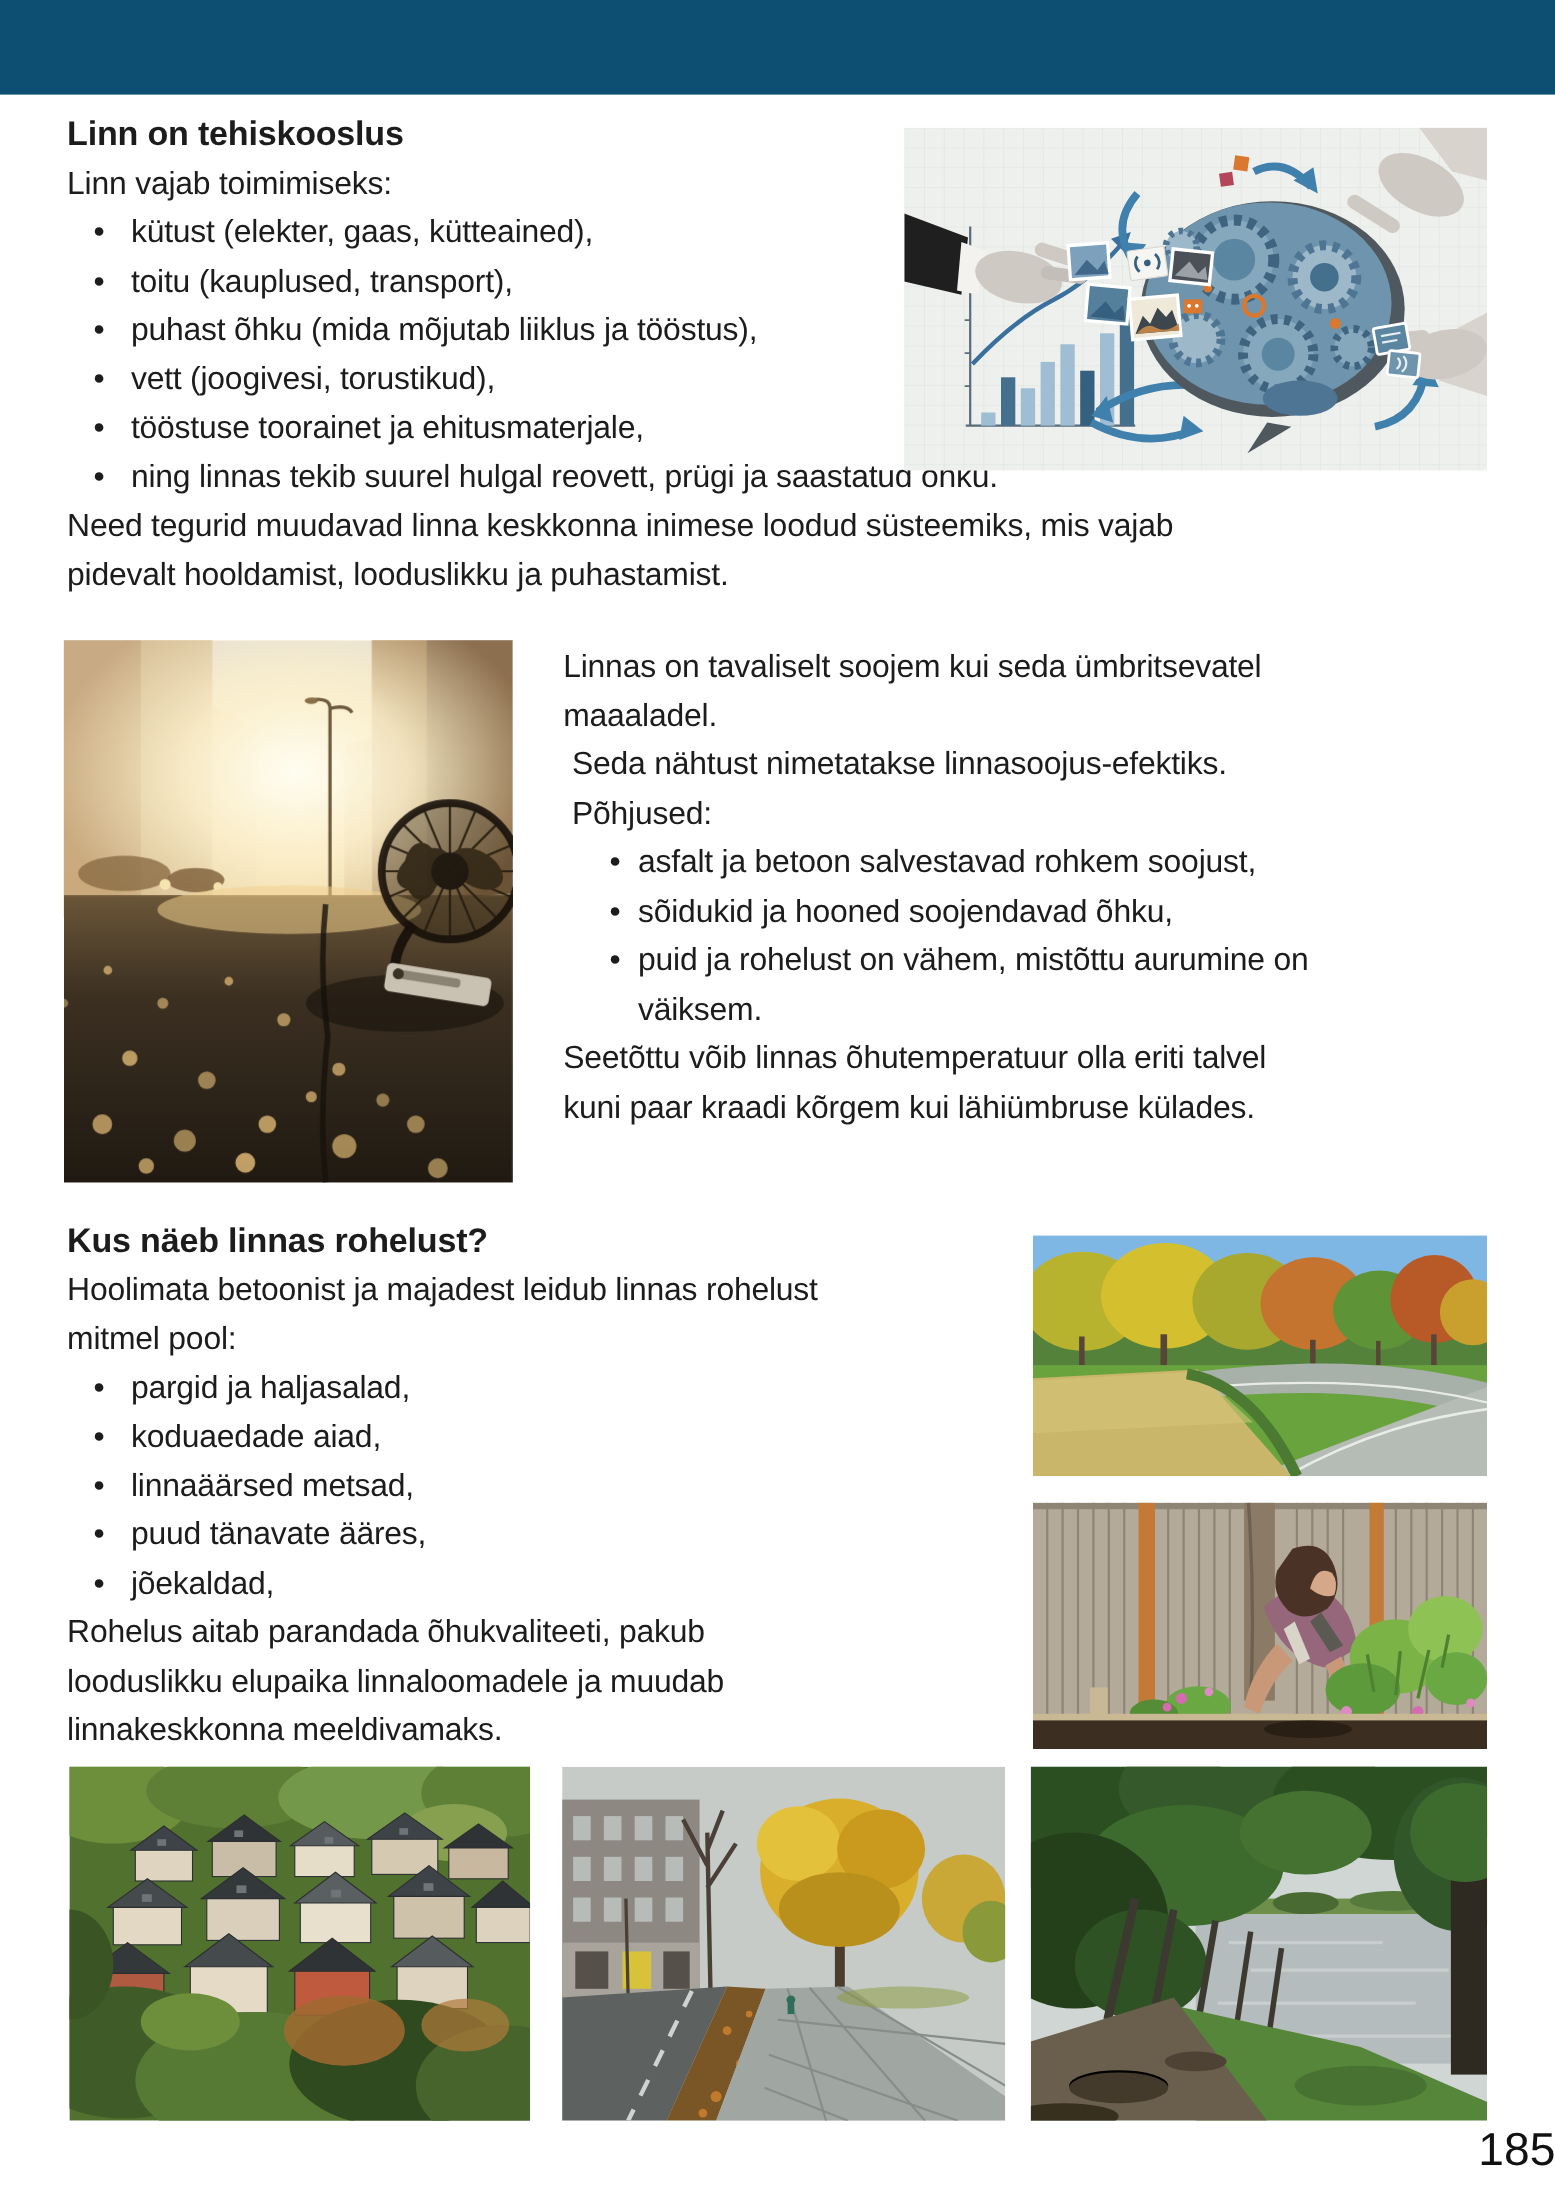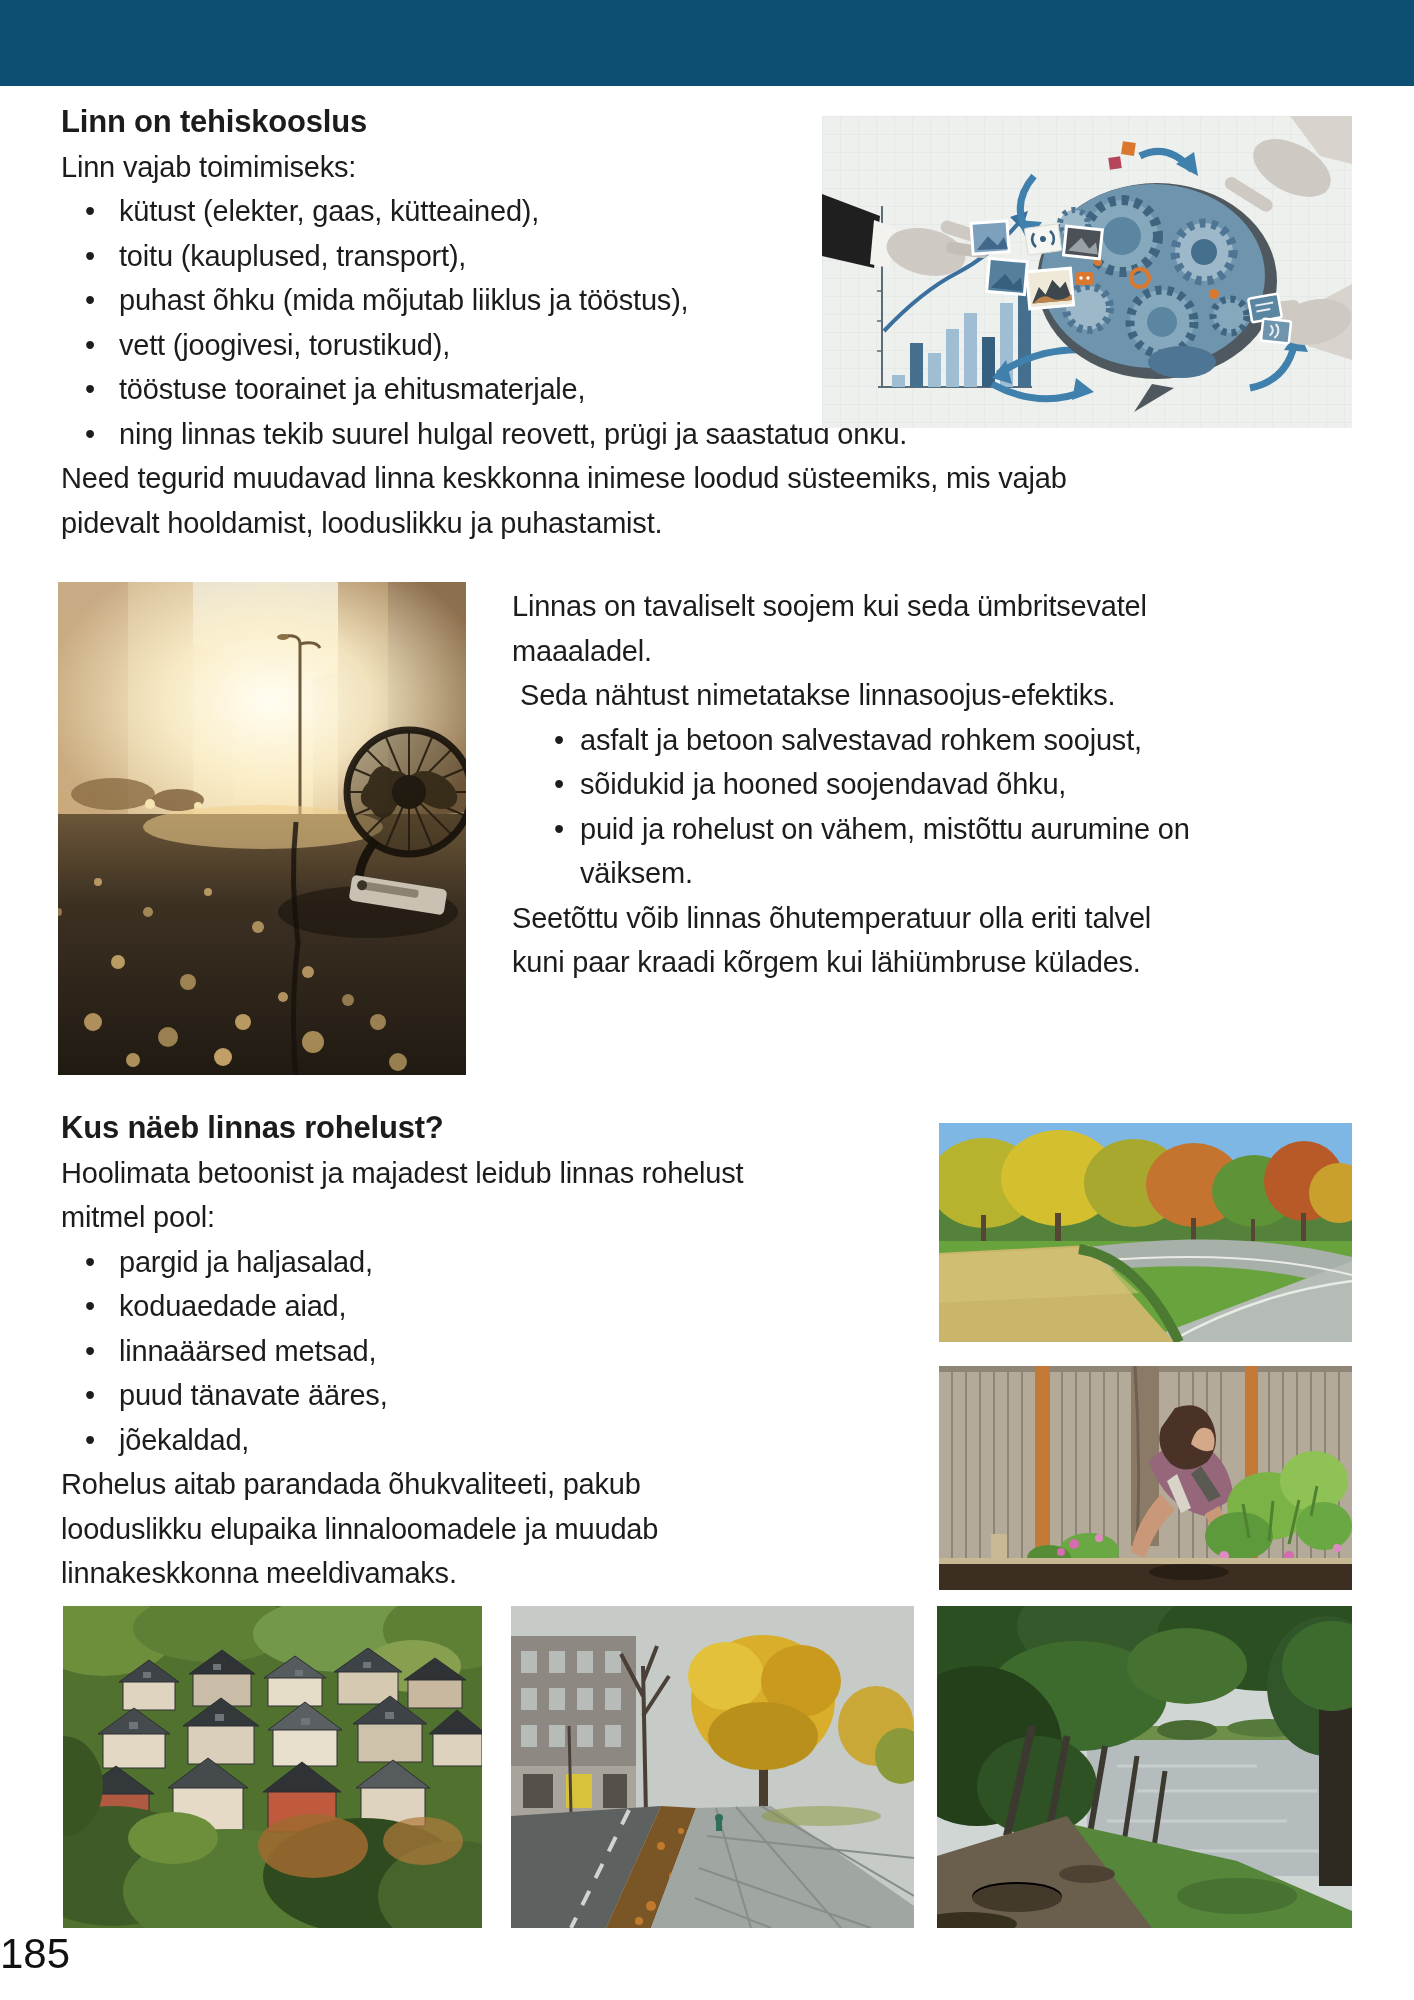"Põhjused:" span.line { html: none -> <span>Põhjused:</span> }
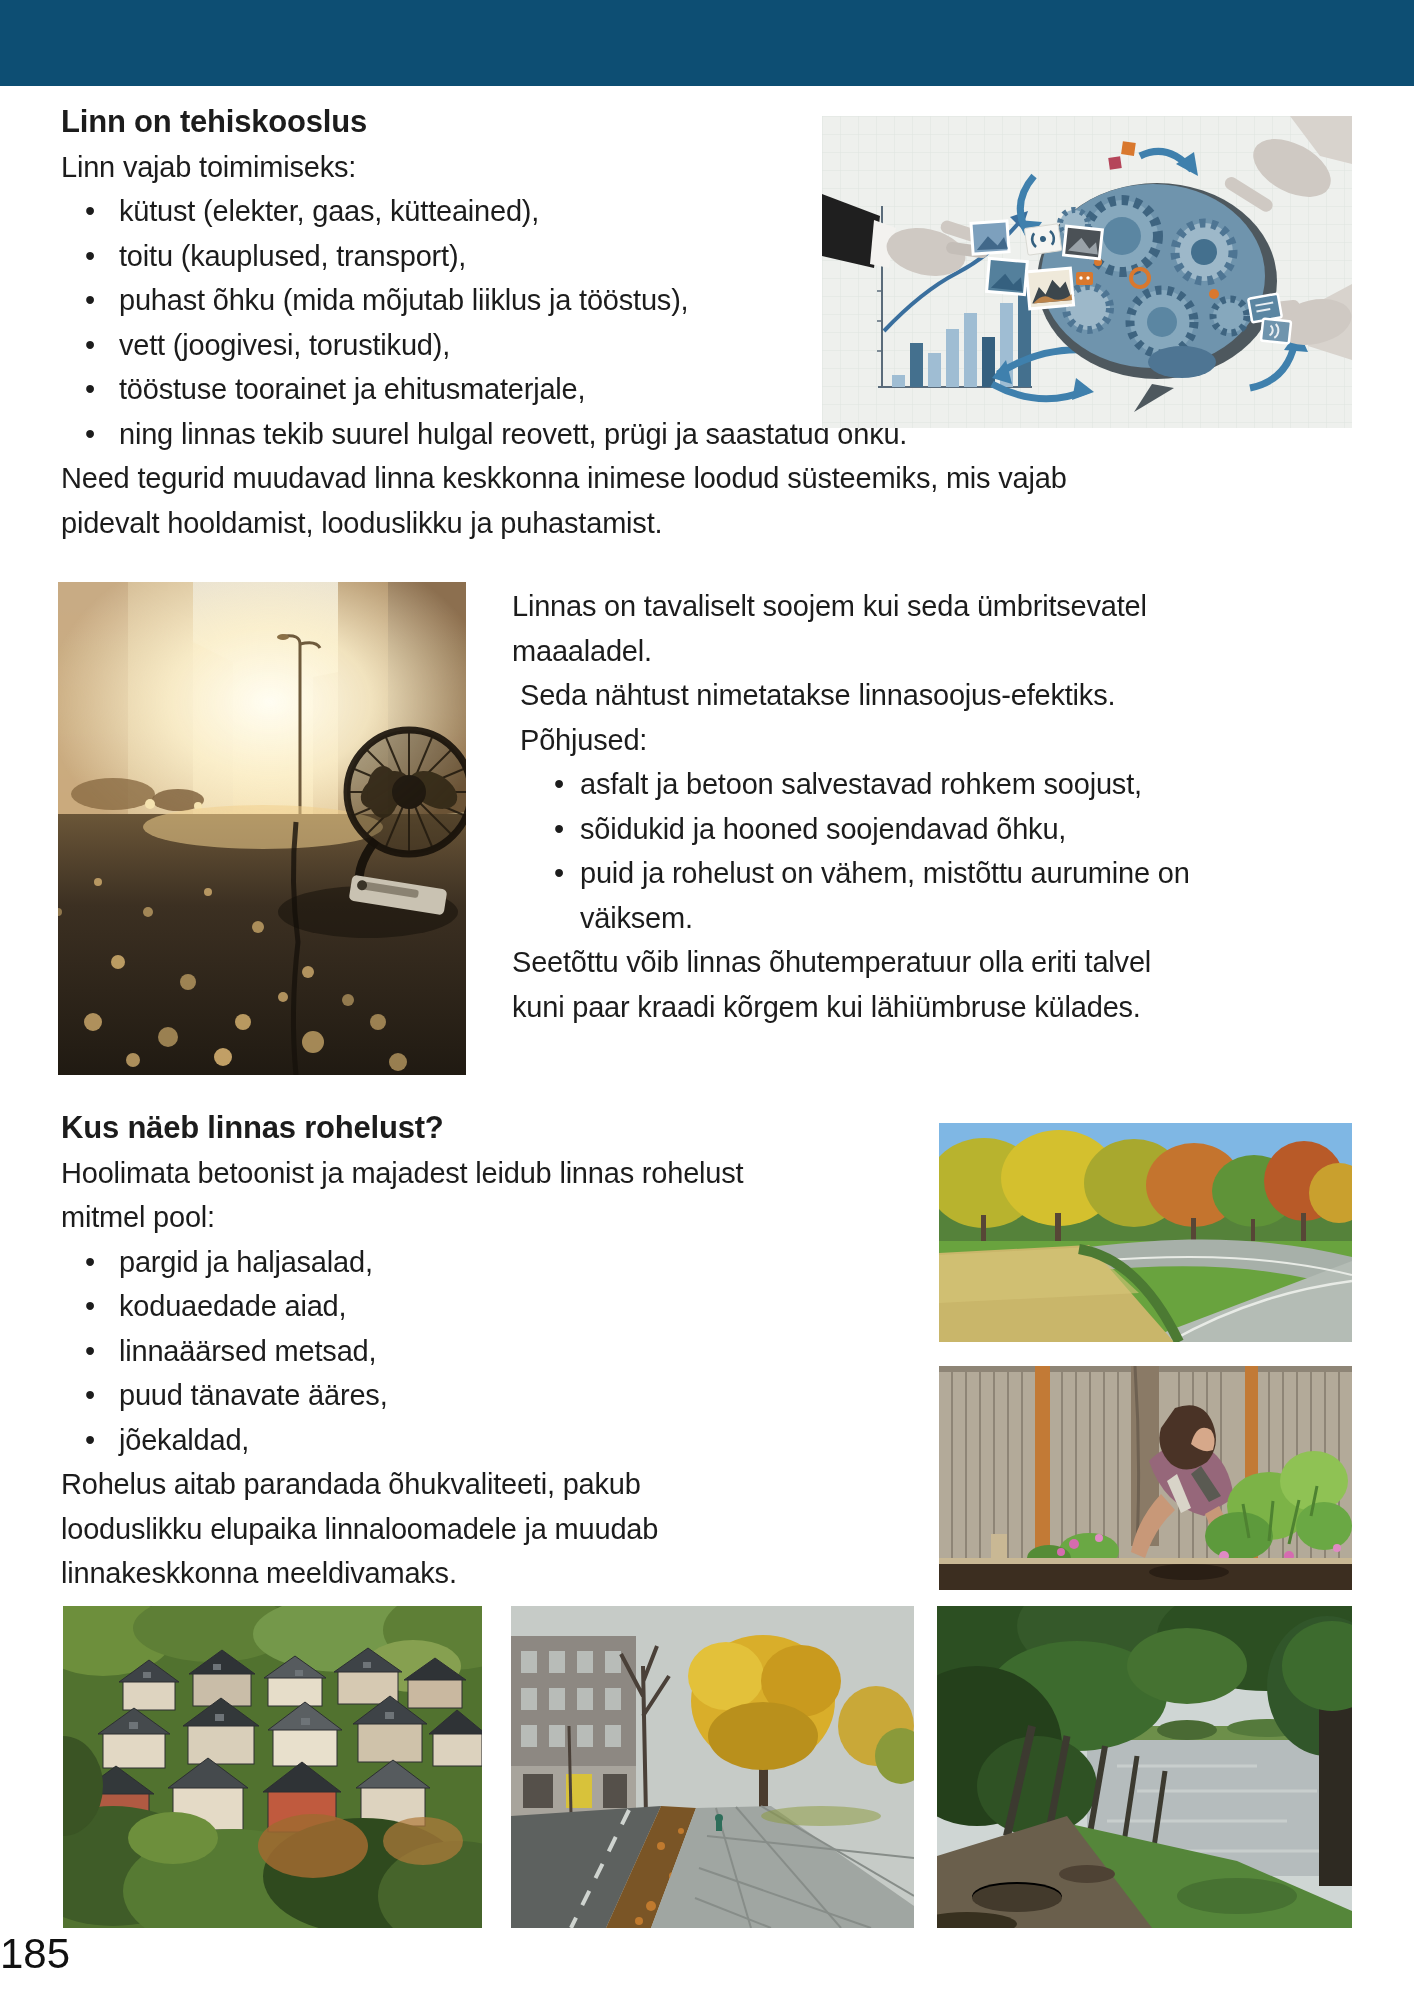"185" .pagenum { text-align: left -> right }
